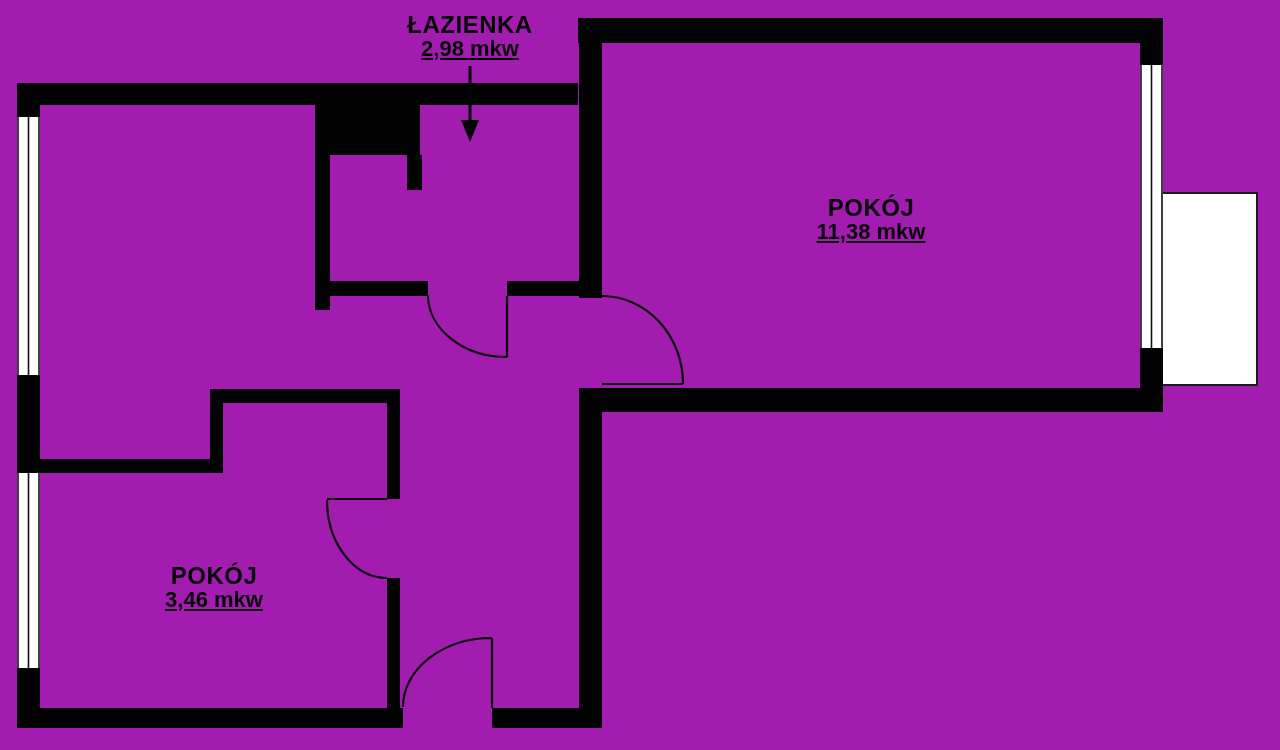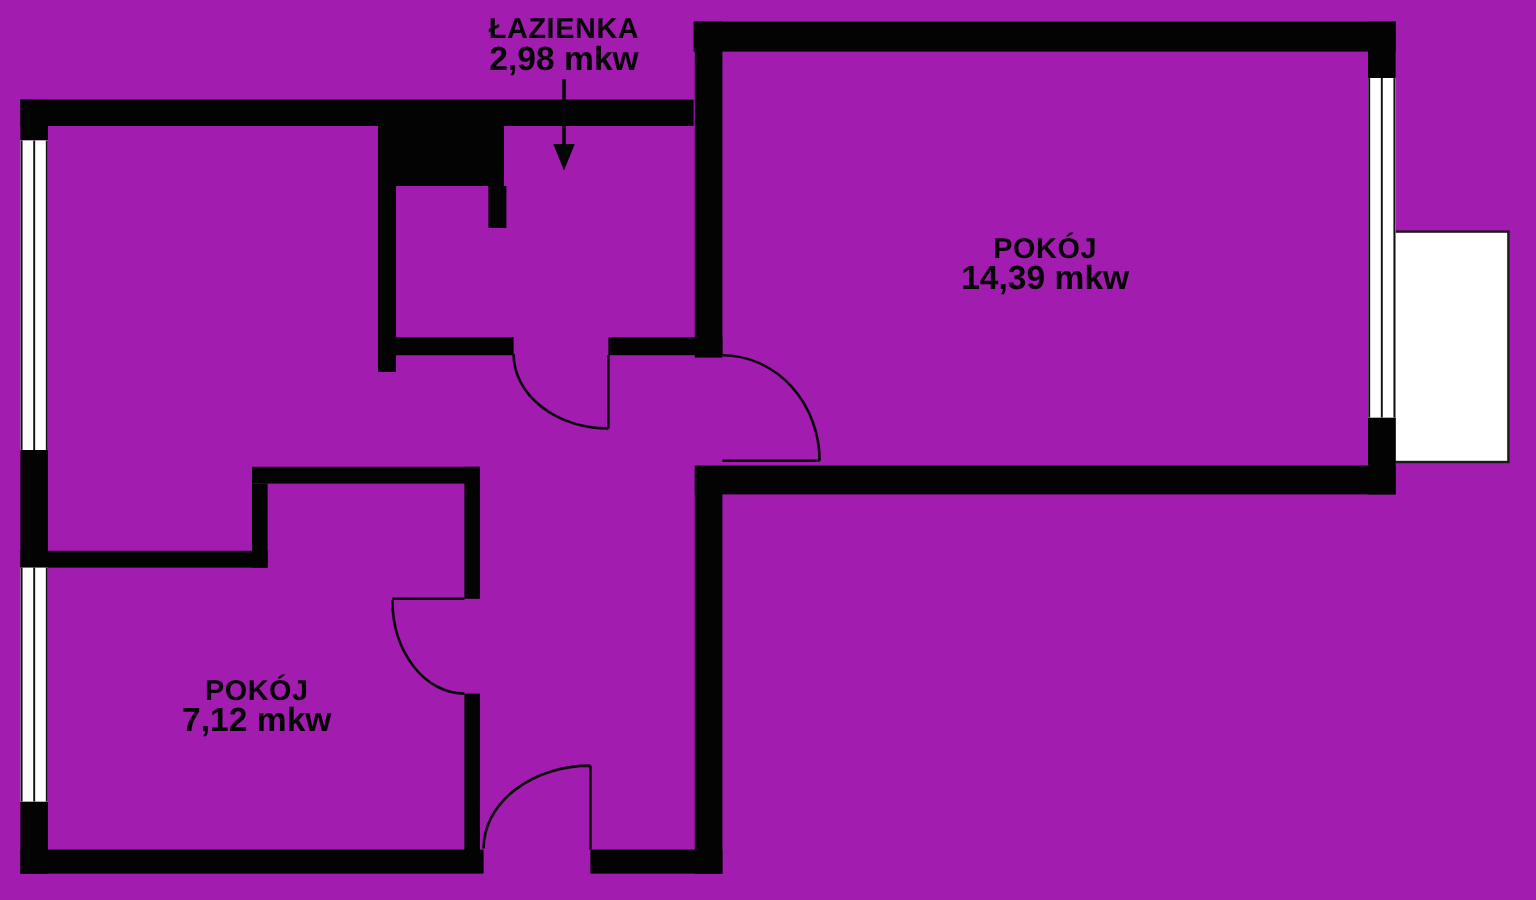"2,98 mkw" .room-label .rarea { font-size: 28px -> 22px; text-decoration: none -> underline }
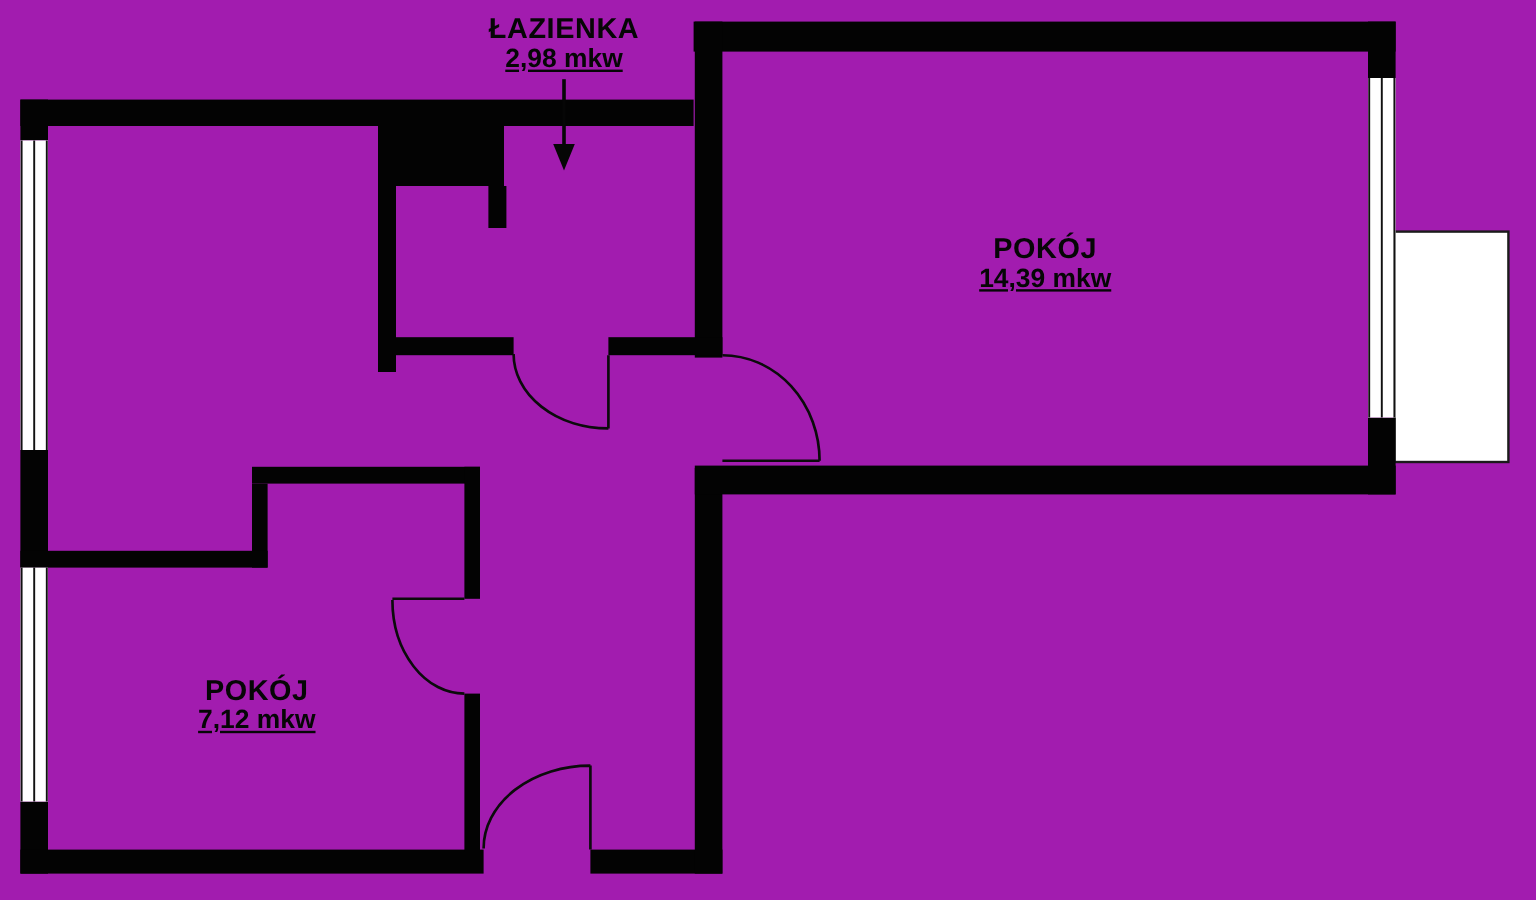"14,39 mkw" span.rarea { text: 14,39 -> 11,38 }
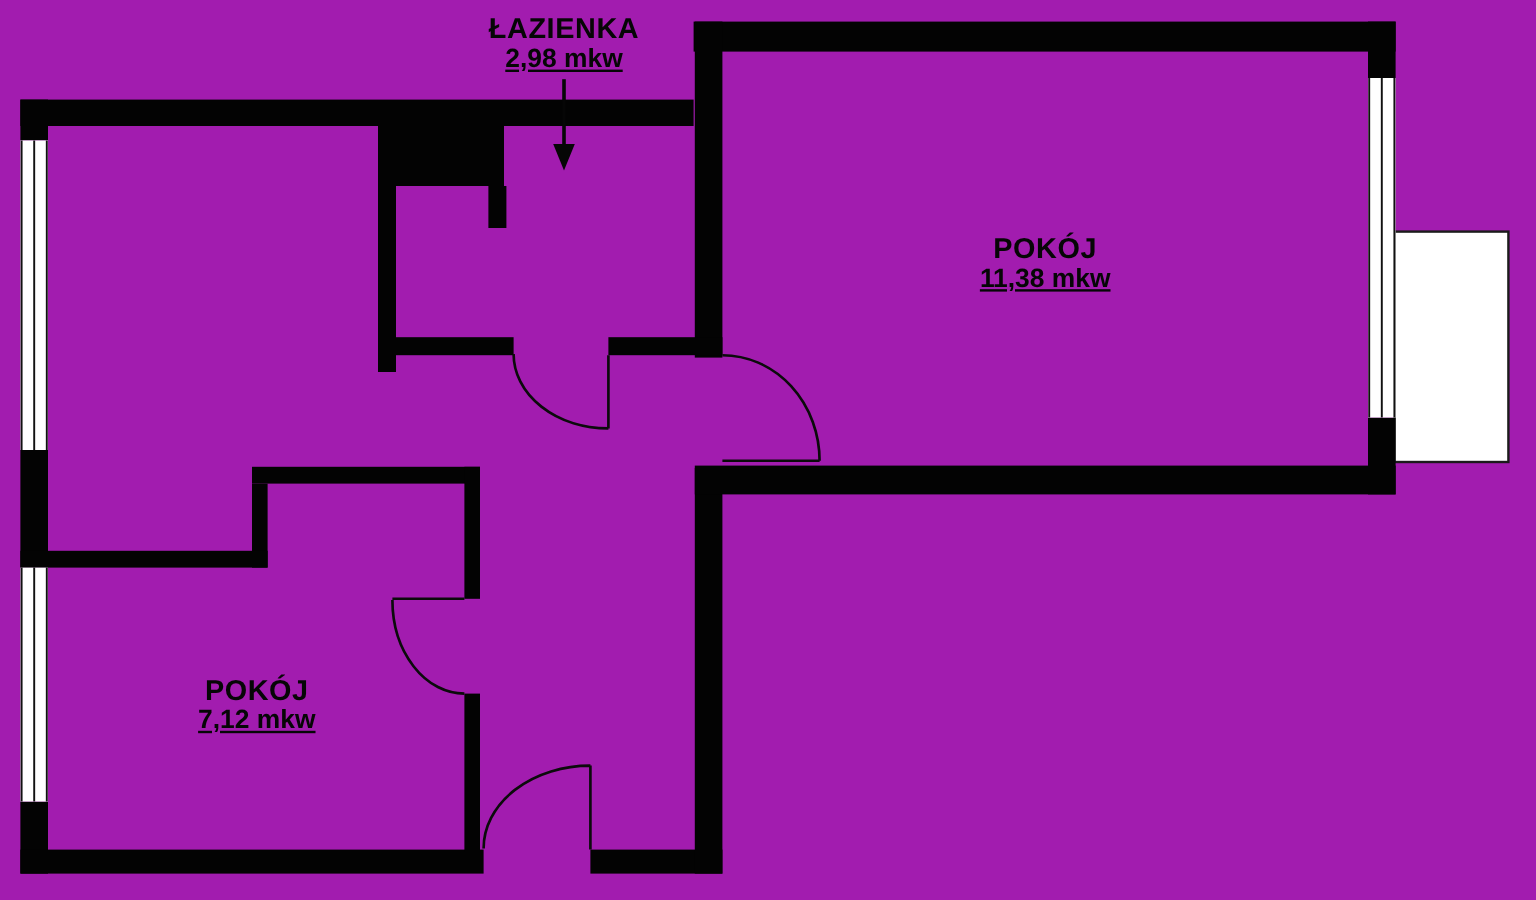"7,12 mkw" span.rarea { text: 7,12 -> 3,46 }
